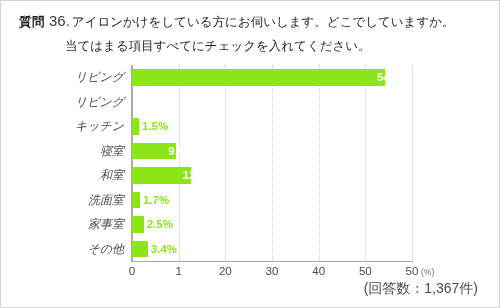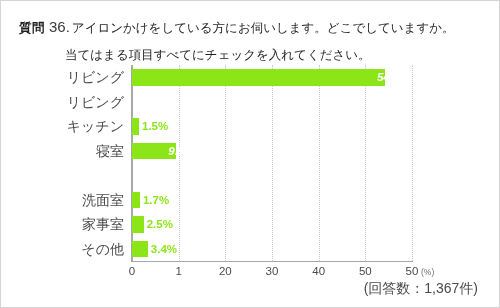"質問 36. アイロンかけをしている方にお伺いします。どこでしていますか。" .title-line { line-height: 19px -> 24px; margin-top: 8px -> none }
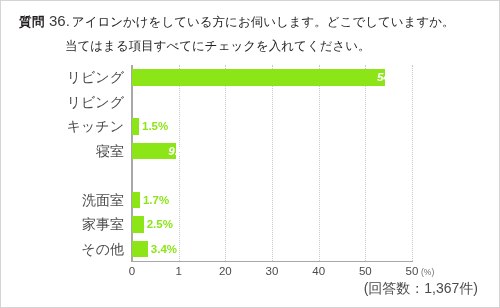"リビング" .cat-label { font-size: 14px -> 12px; font-style: none -> italic }
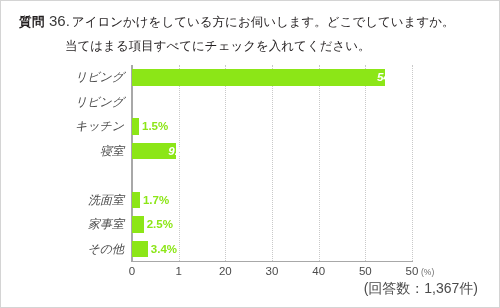"54.2%" .val.inside { font-style: italic -> none }
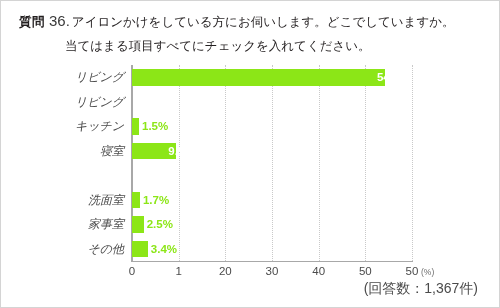"和室" div.row { html: none -> <div> <div>和室</div> <div><span></span><span>12.6%</span></div> </div> }
